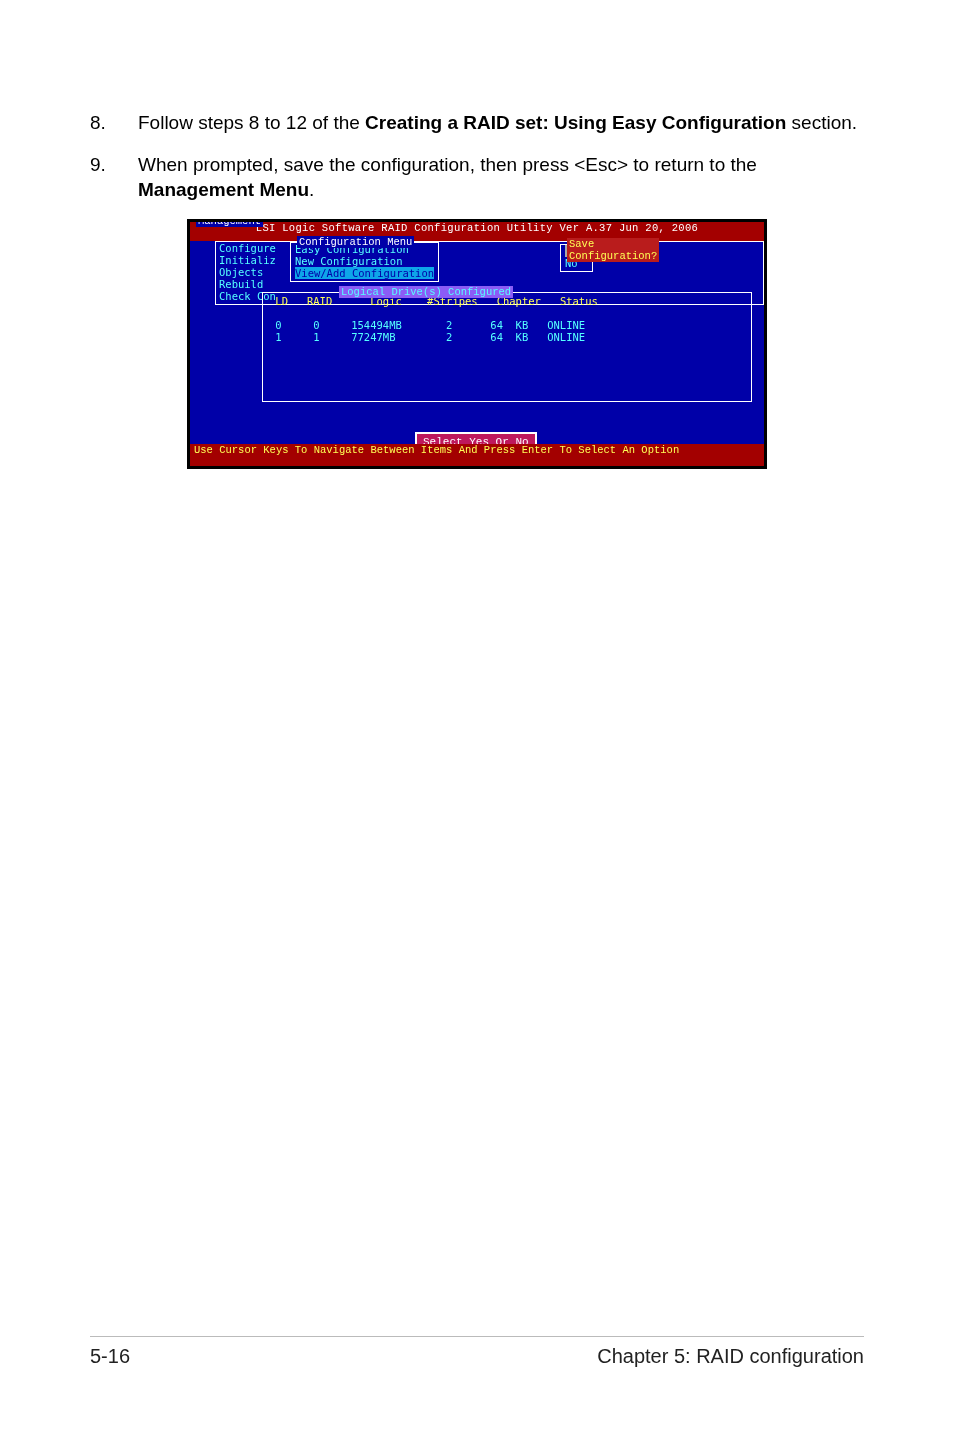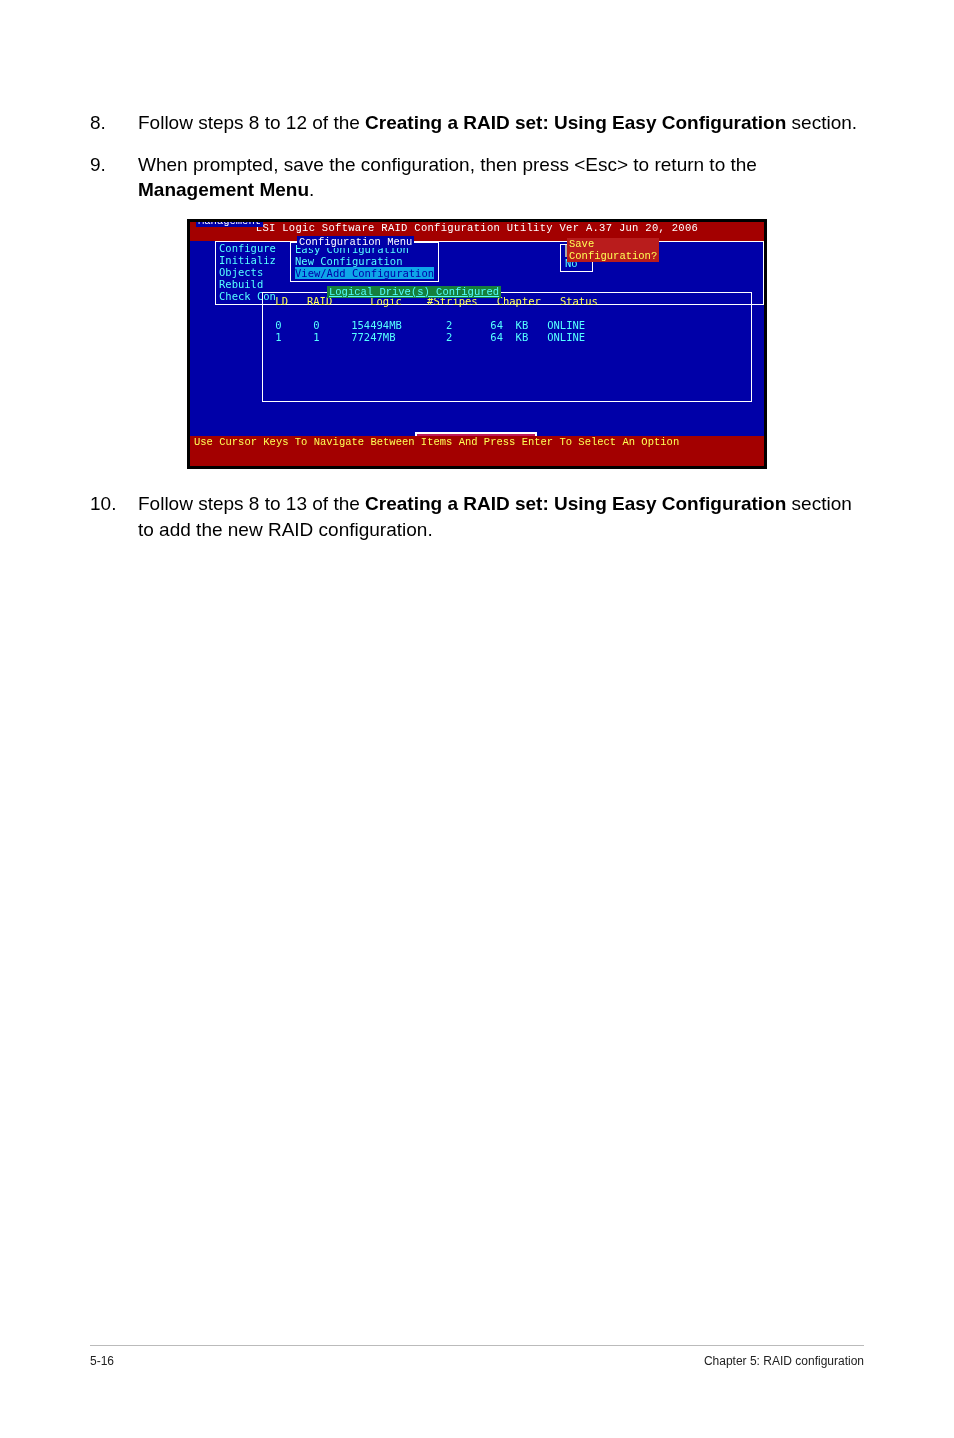"Logical Drive(s) Configured" .ld-title { background: #15803d -> #8b5cf6; left: 64px -> 76px; text-decoration: underline -> none }
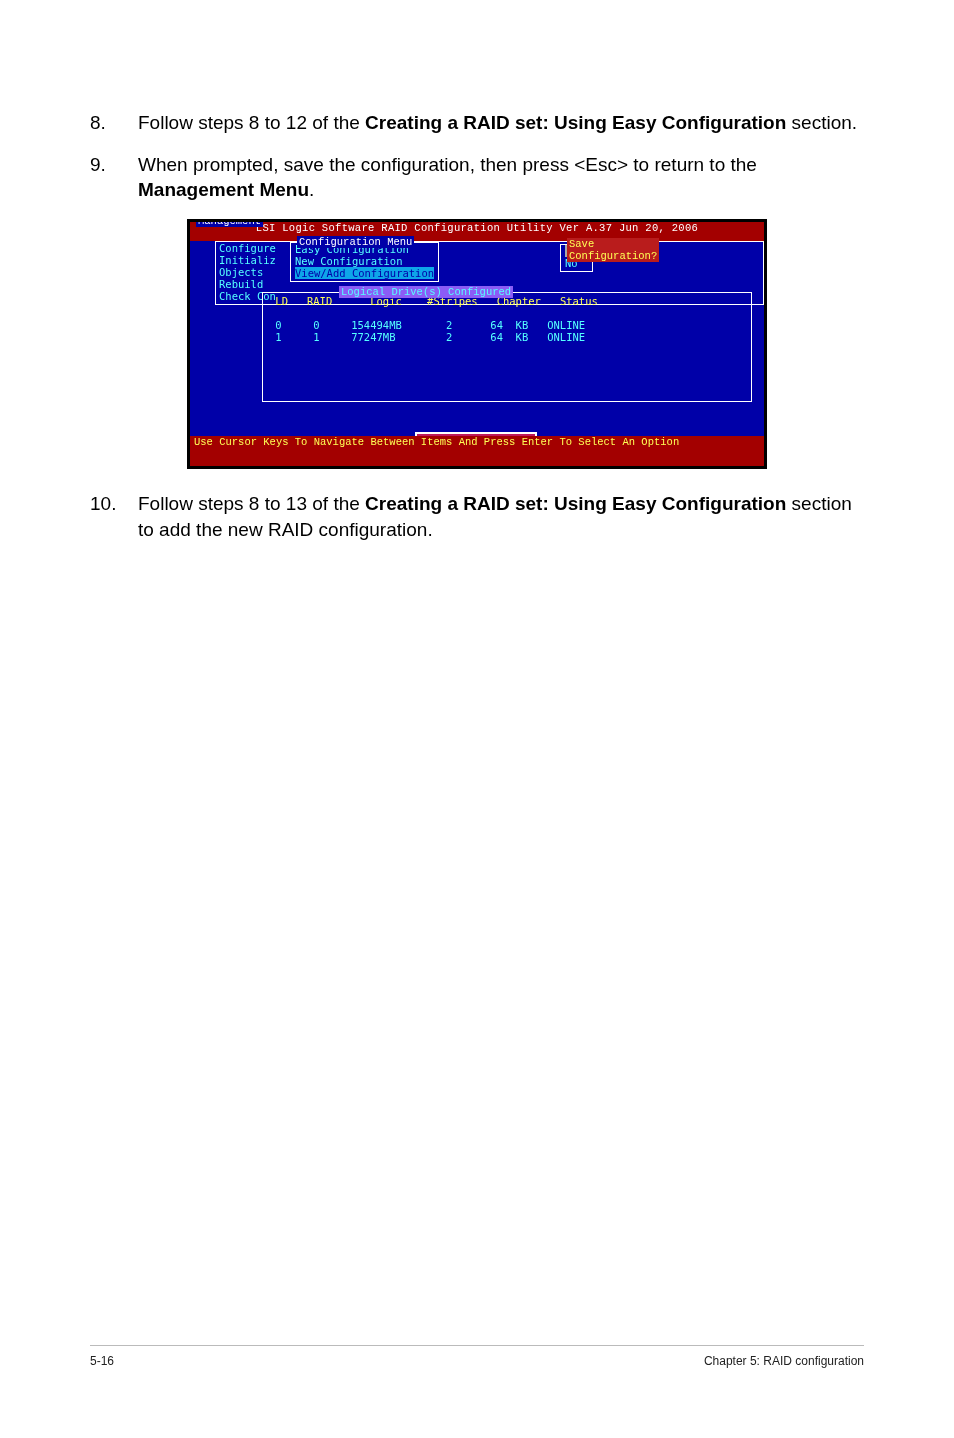"Use Cursor Keys To Navigate" .footer-bar { height: 30px -> 22px }
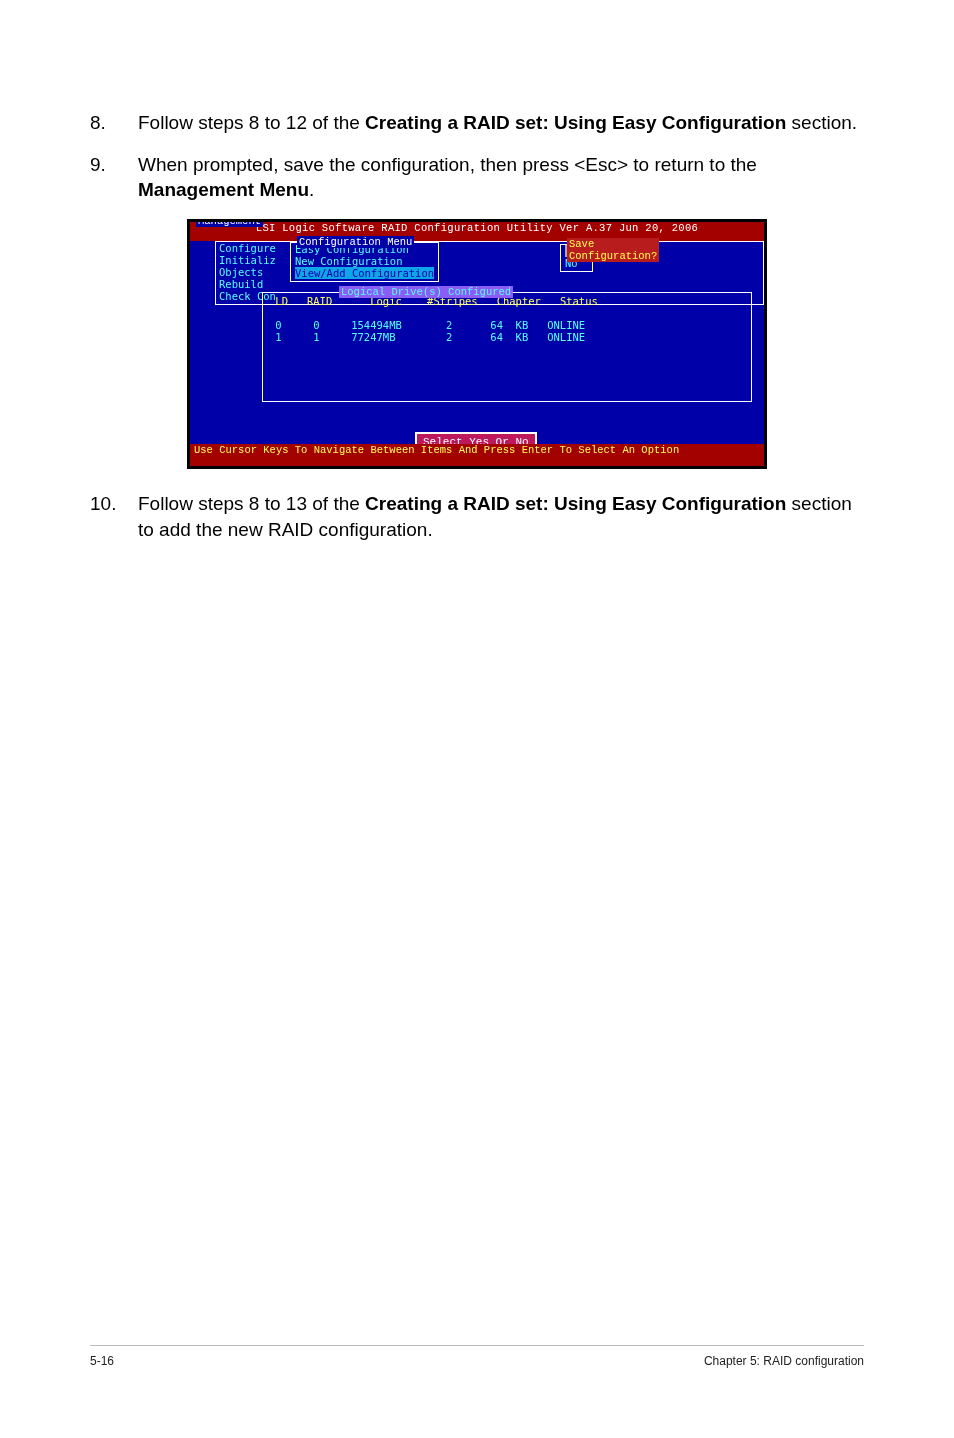"10." div.step { html: <div> <div>10.</div> <div> <span>Follow steps 8 to 13 of the </span><span>Creating a RAID set: Using Easy Configuration</span><span> section to add the new RAID configuration.</span> </div> </div> -> none }
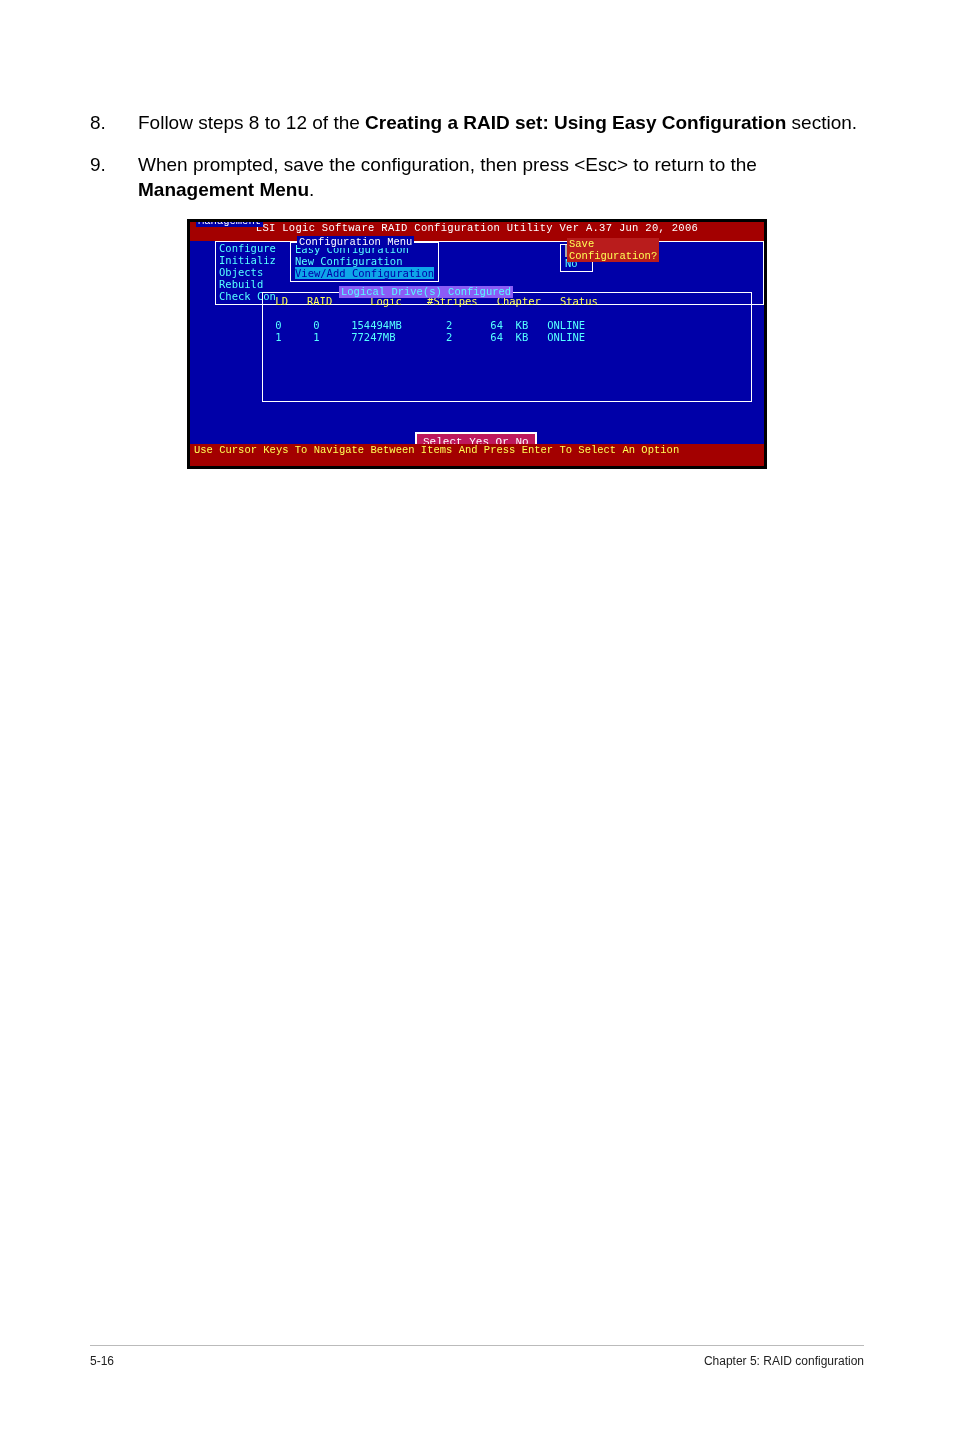"5-16" .page-footer { font-size: 12px -> 20px }
